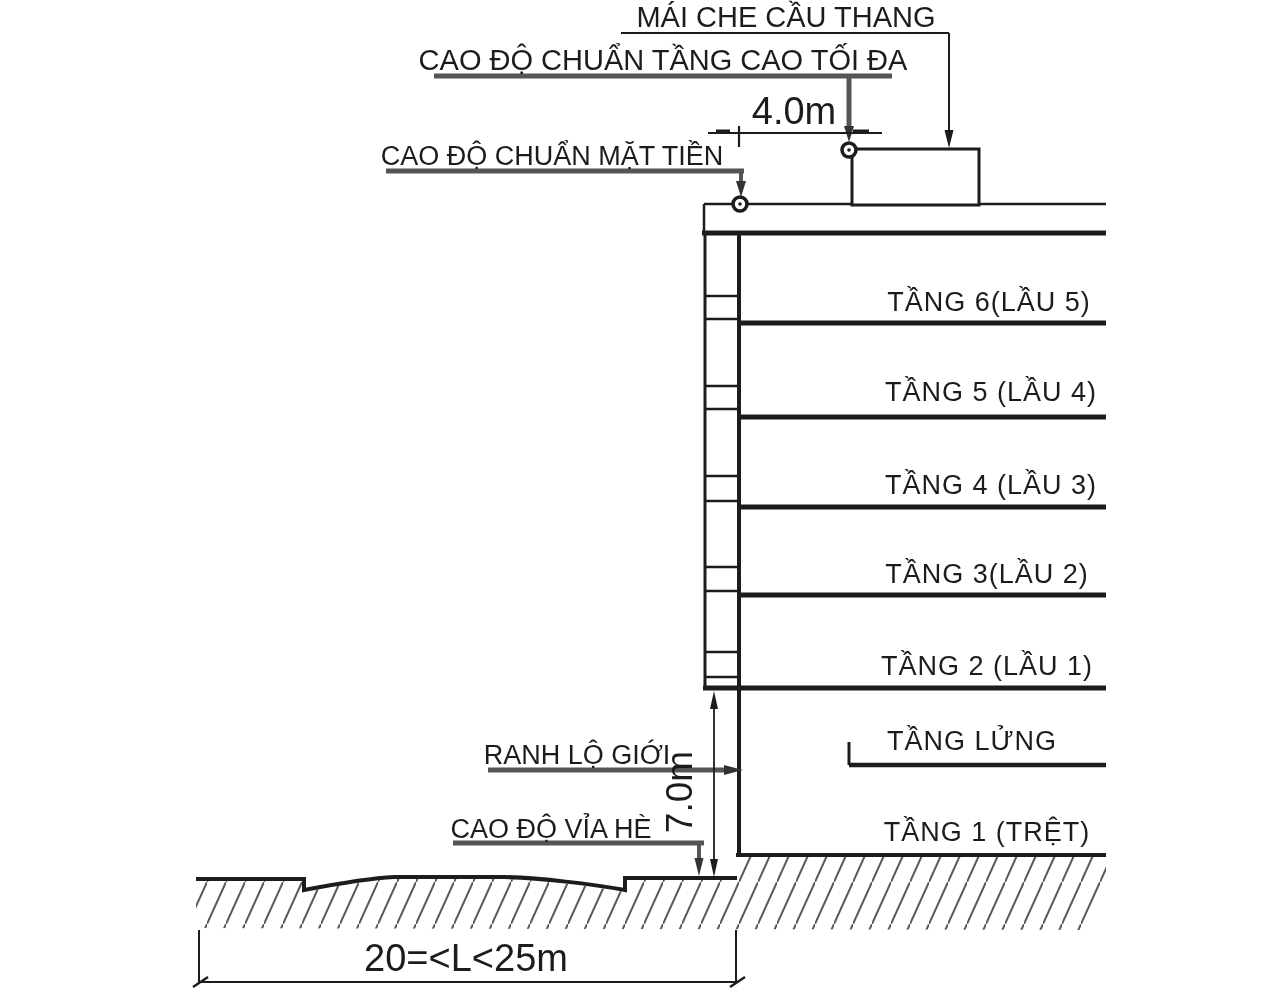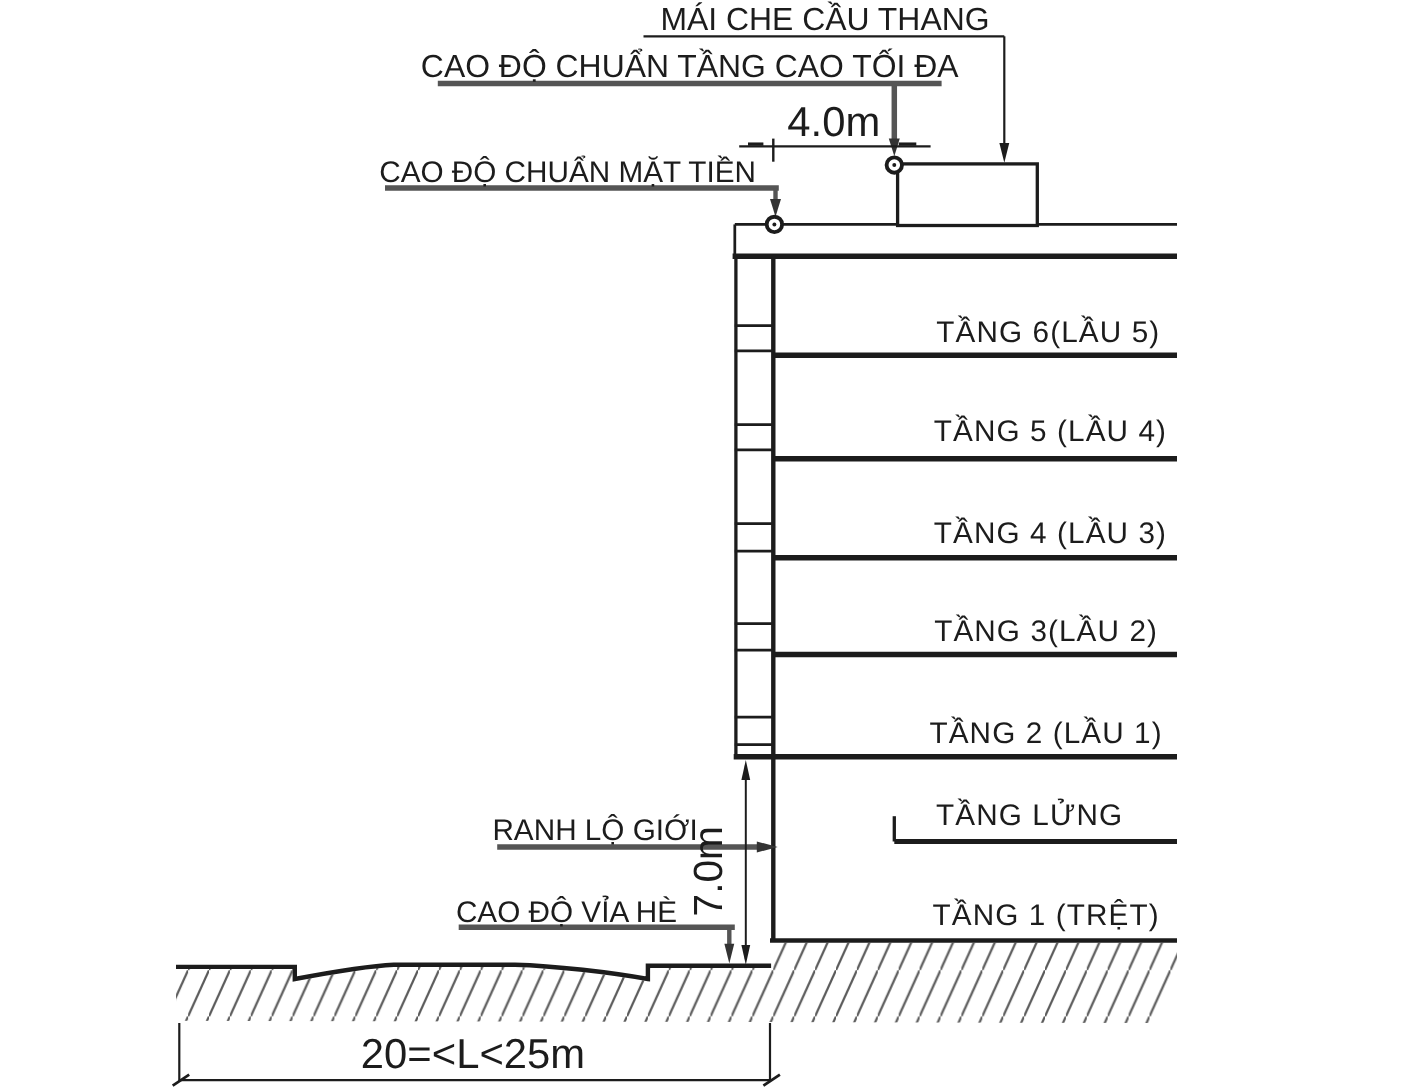"MÁI CHE CẦU THANG" .stage { margin-left: none -> 36px }
